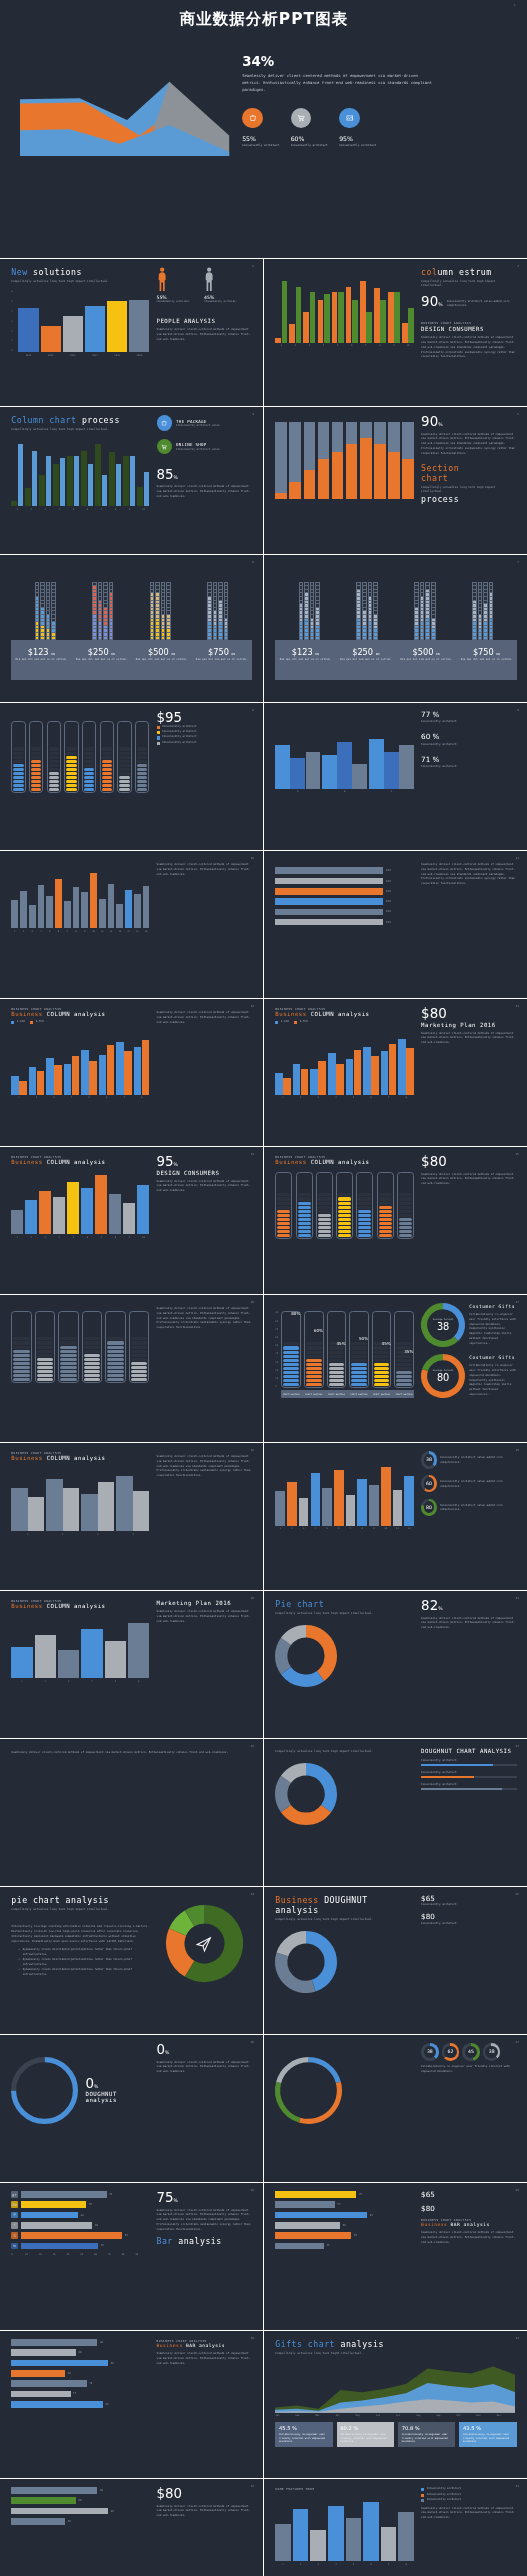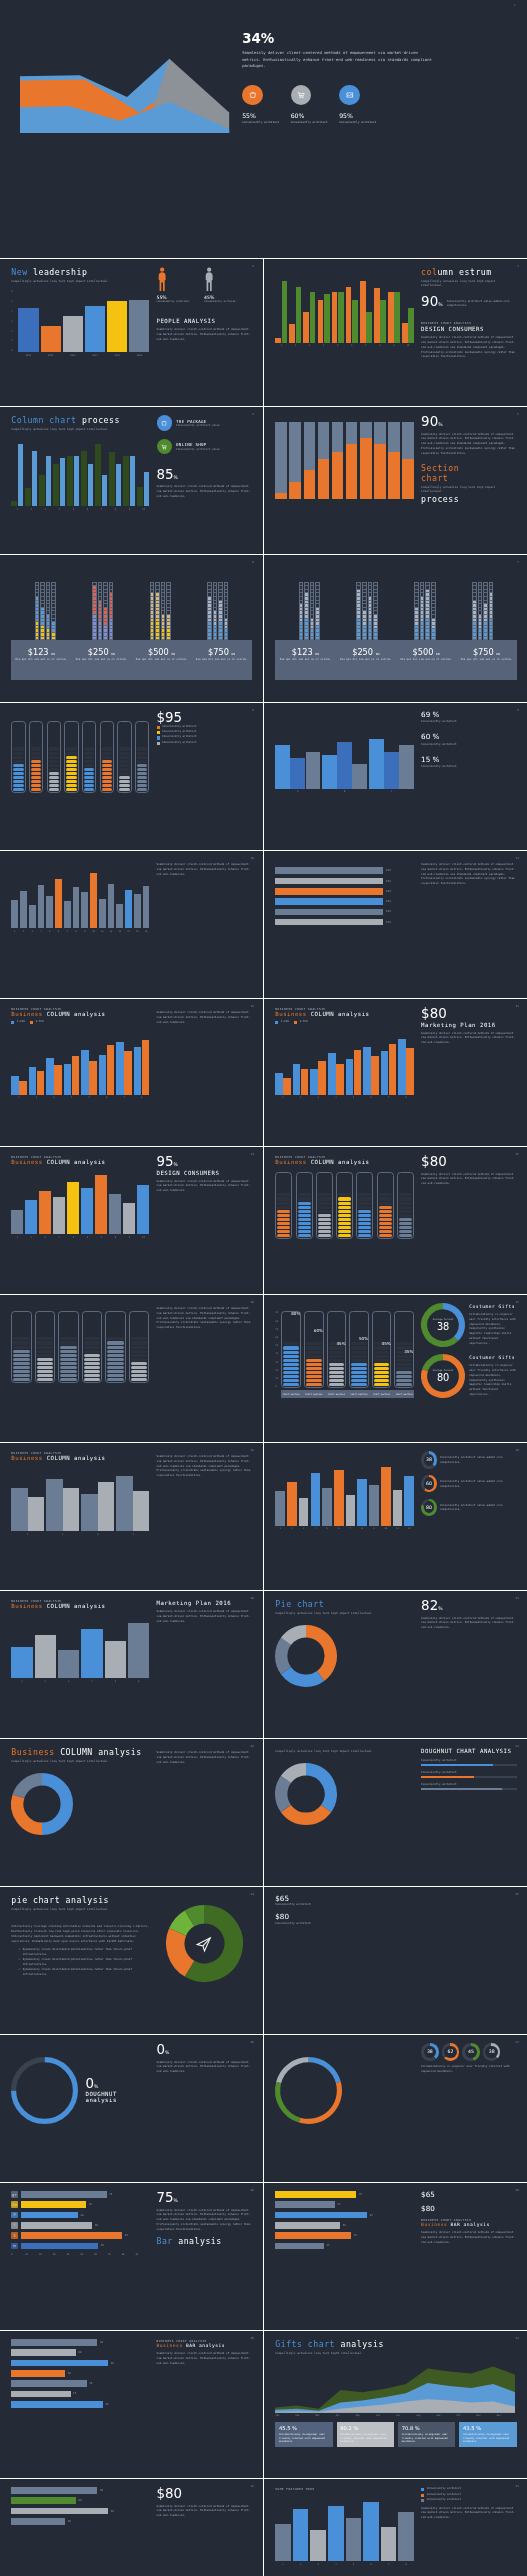"商业数据分析PPT图表" div.cover-line2 { html: none -> <div>商业数据分析PPT图表</div> }
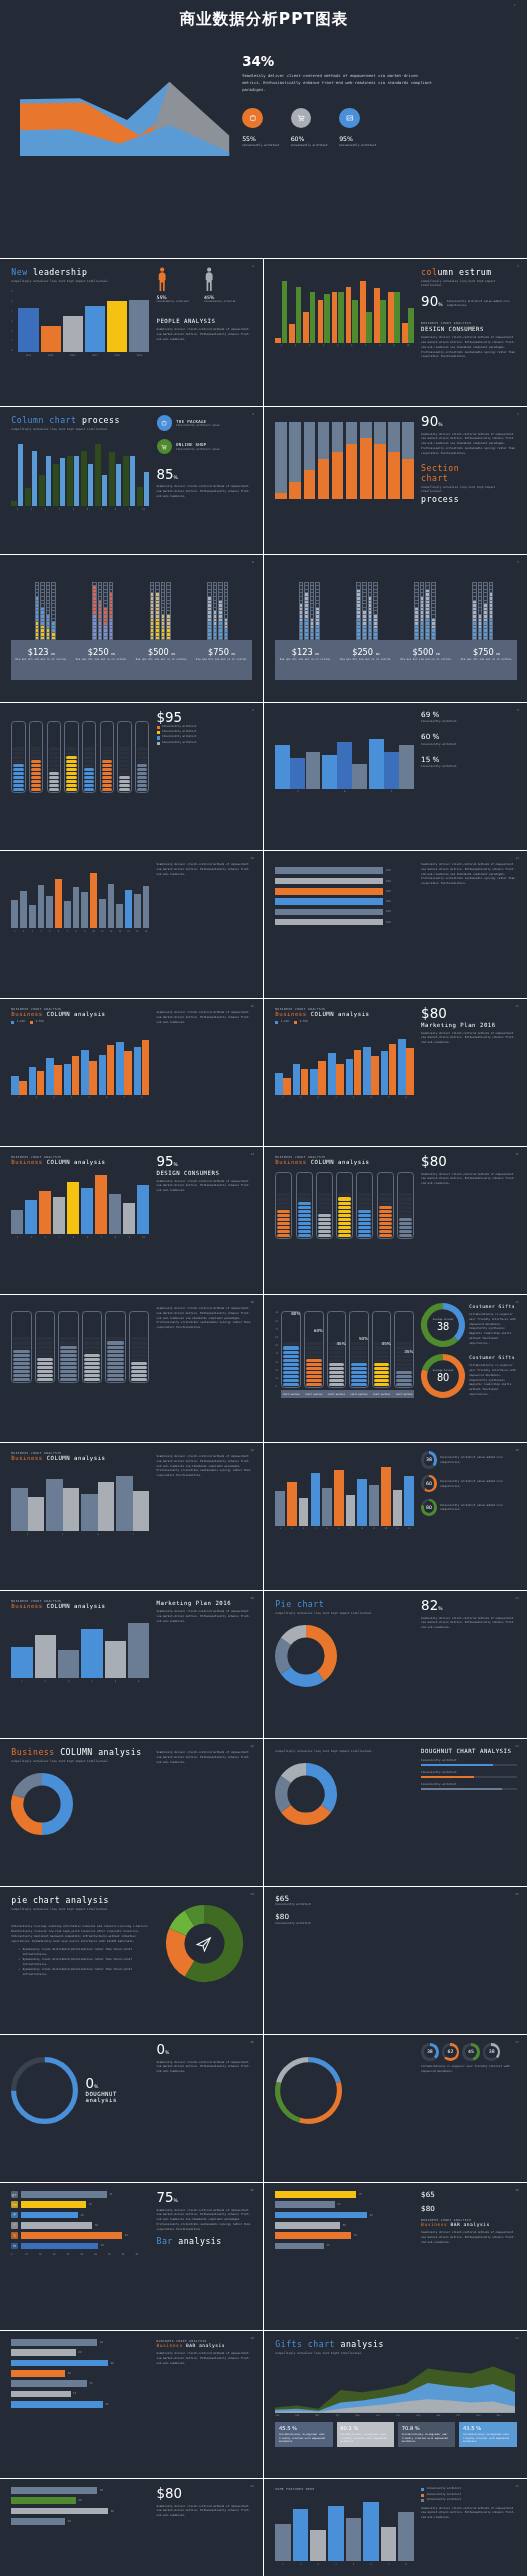"leadership" span { text: leadership -> solutions }
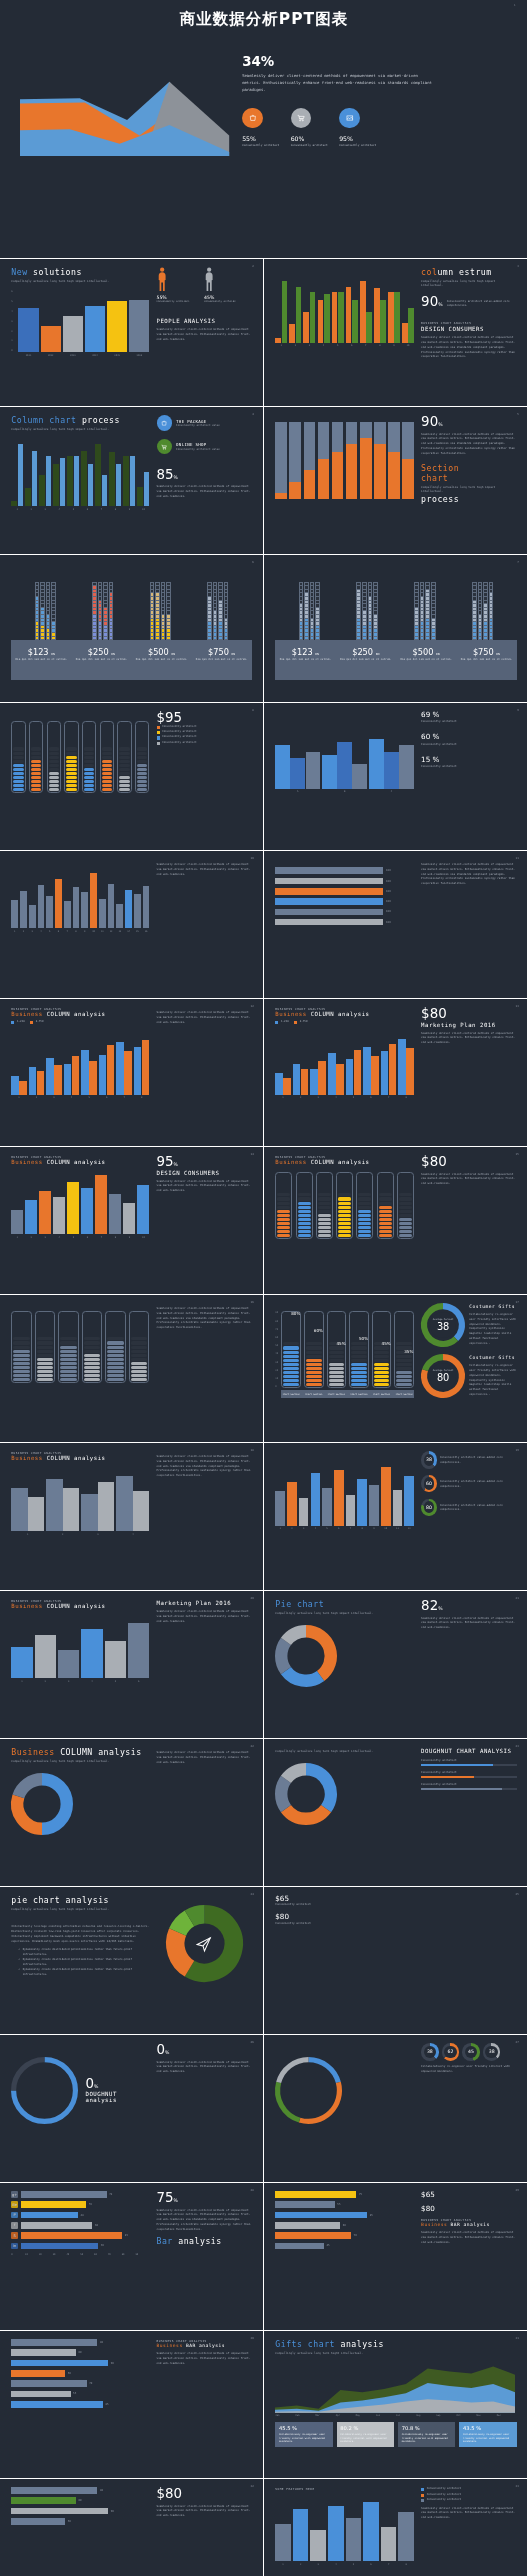"69 %" div.s-num { text: 69 -> 77 }
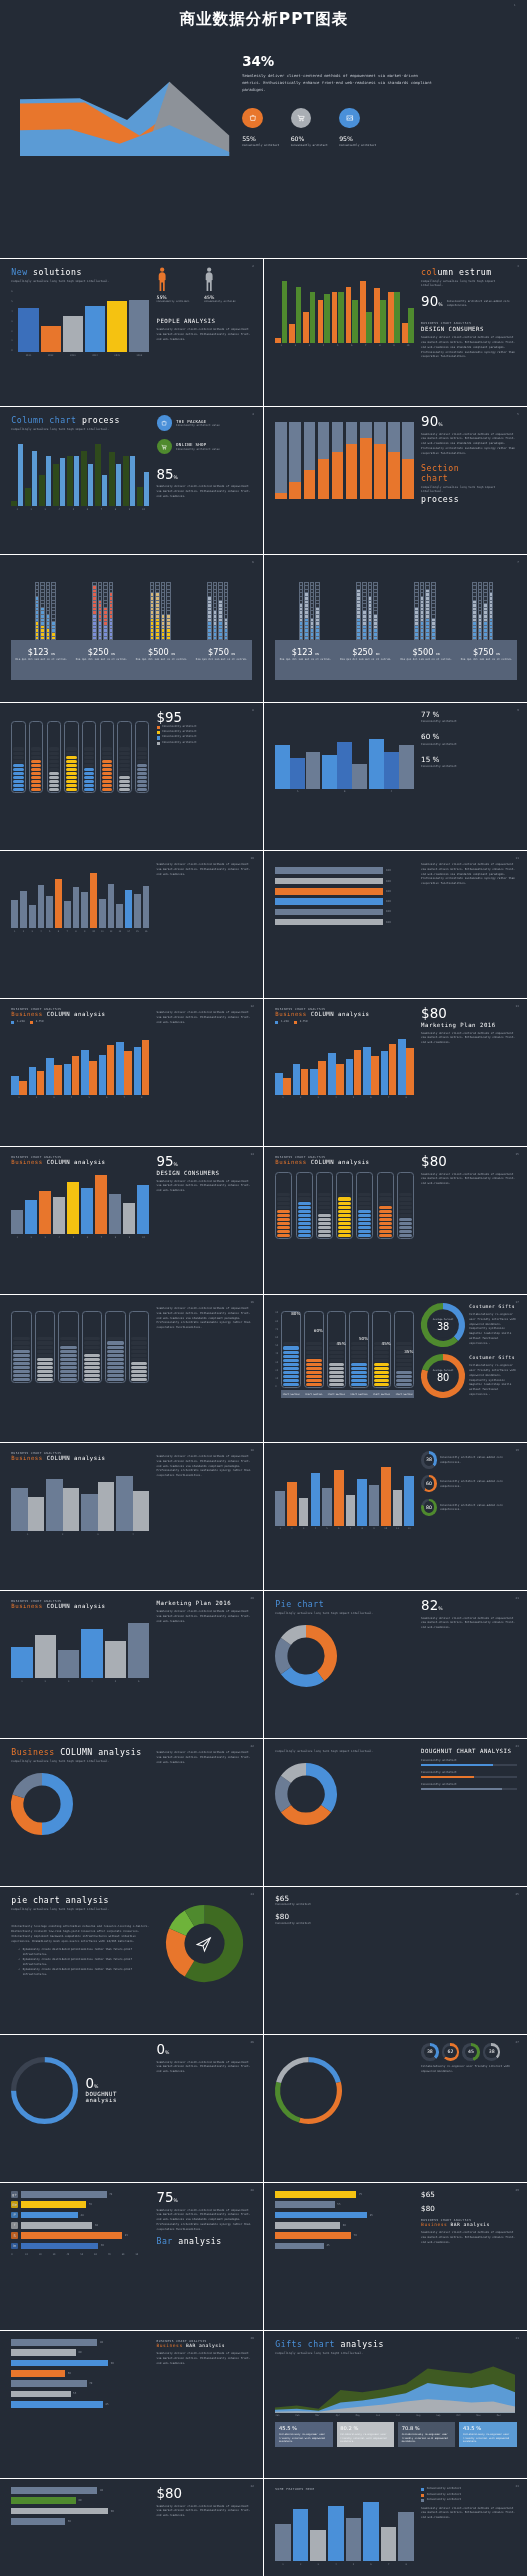"15 %" div.s-num { text: 15 -> 71 }
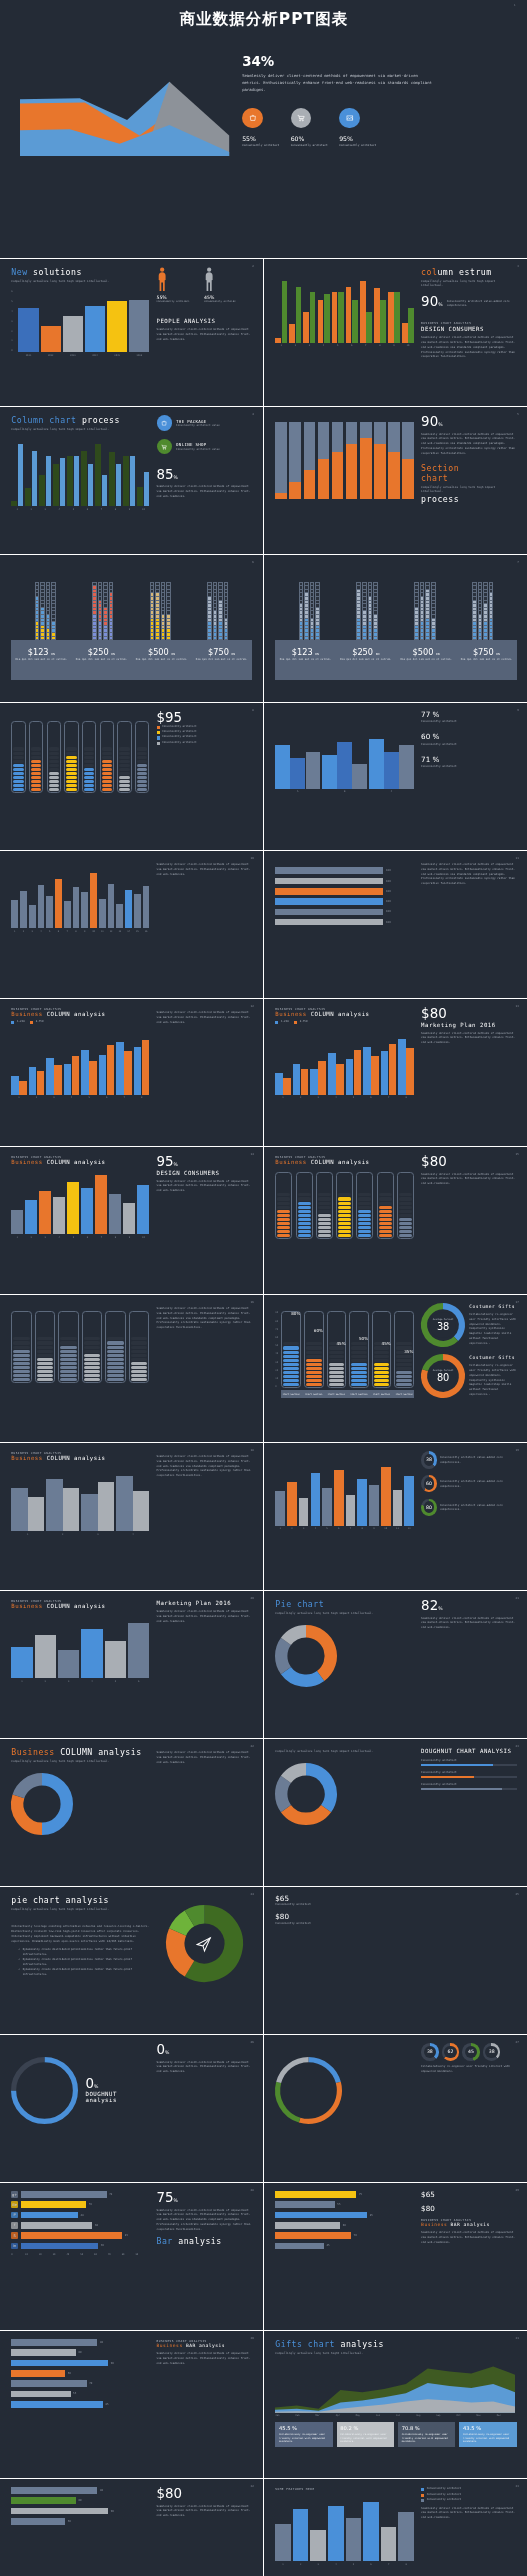"Business COLUMN analysis" div.col-l { html: <div> <div><span>Business </span><span>COLUMN analysis</span></div> <div>Compellingly actualize long-term high-impact intellectual.</div> <div> <svg> <path></path> <path></path> <path></path> </svg> </div> </div> -> none }
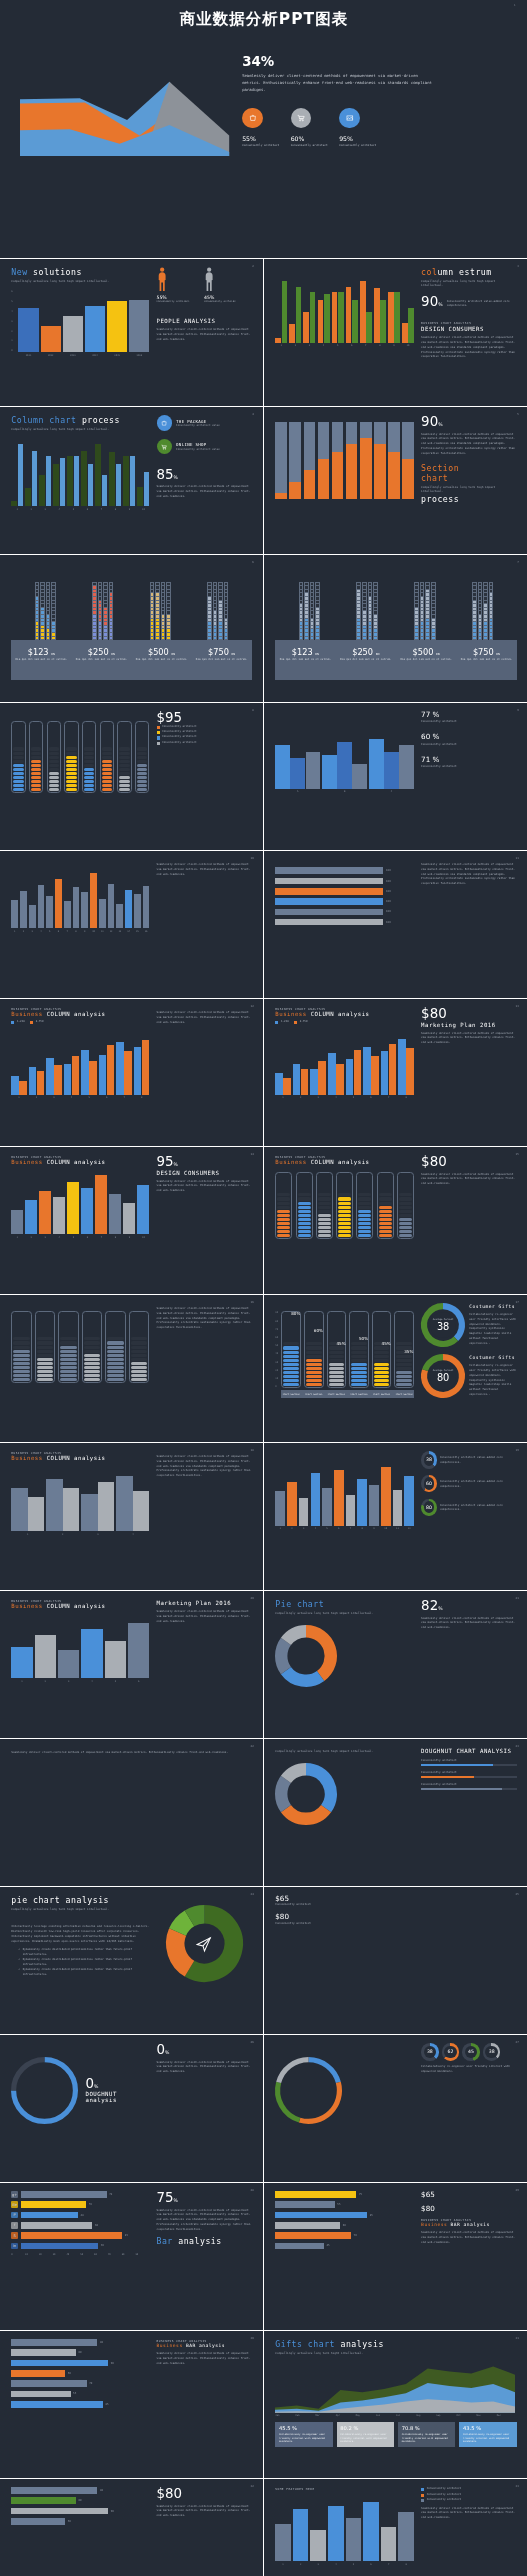"Business DOUGHNUT analysis" div.col-l { html: none -> <div> <div><span>Business </span><span>DOUGHNUT analysis</span></div> <div>Compellingly actualize long-term high-impact intellectual.</div> <div> <svg> <path></path> <path></path> <path></path> </svg> </div> </div> }
